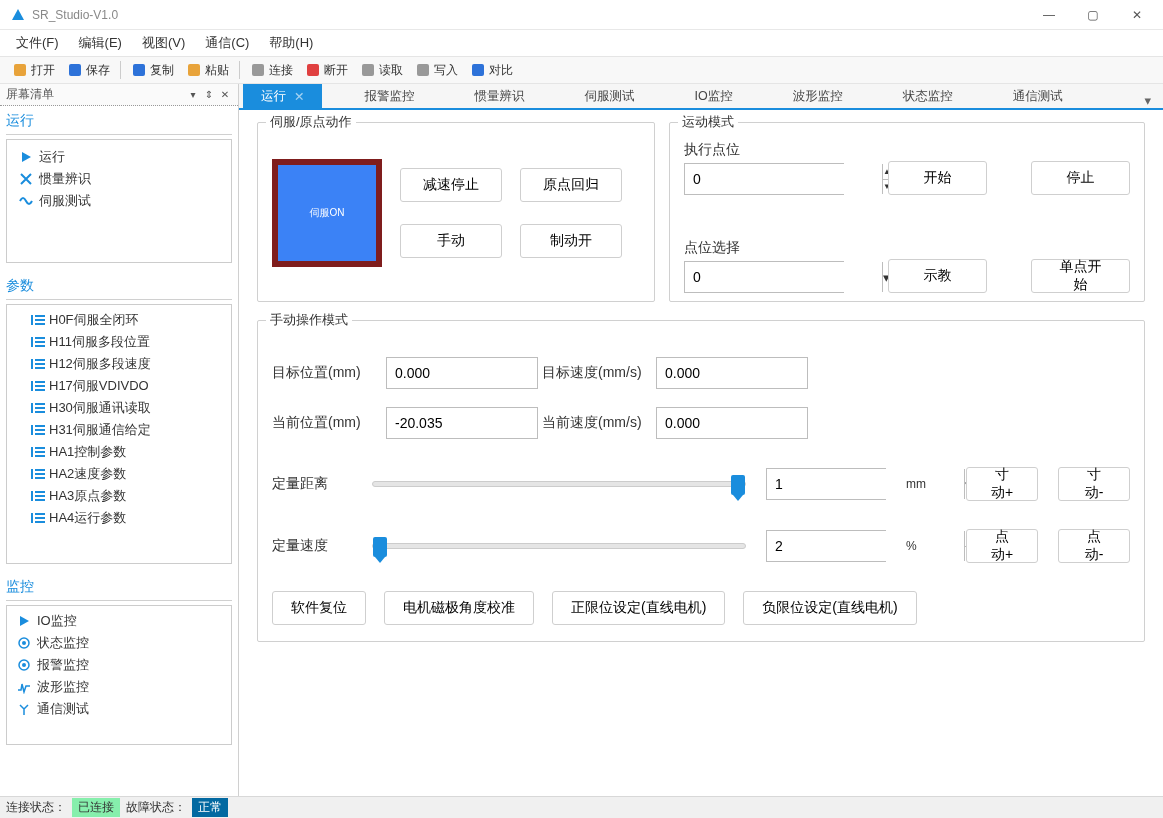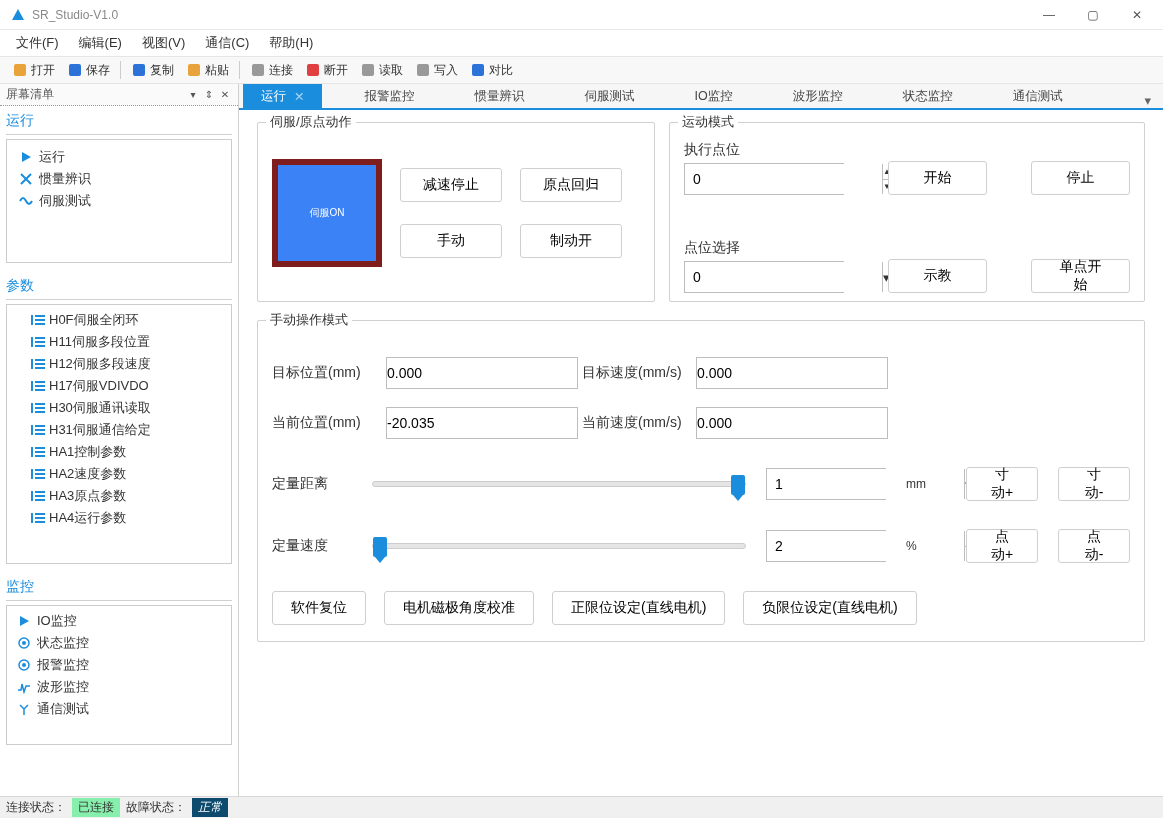"0.000" .text-input { padding: 0 0 -> 0 8px; width: 192px -> 152px }
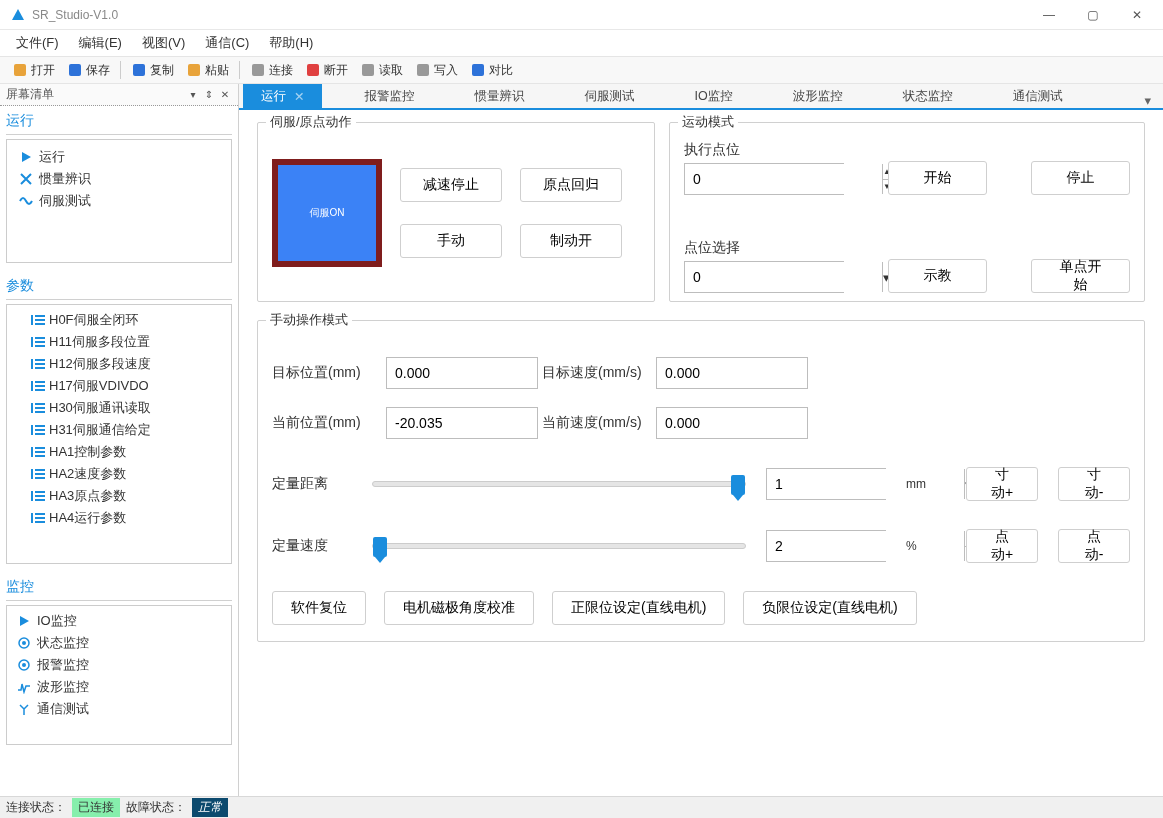"正常" .badge-grey { background: #0c4a6e -> #0369a1; font-style: italic -> none }
